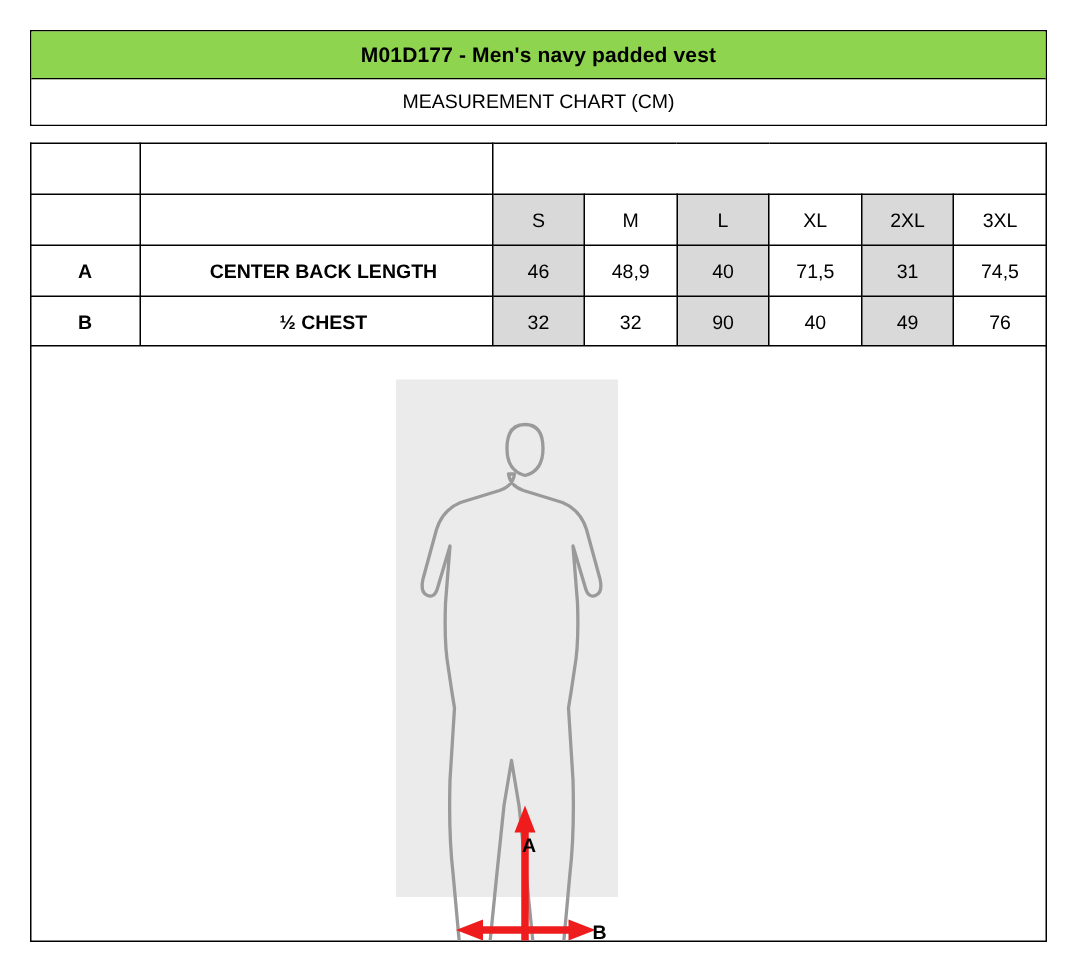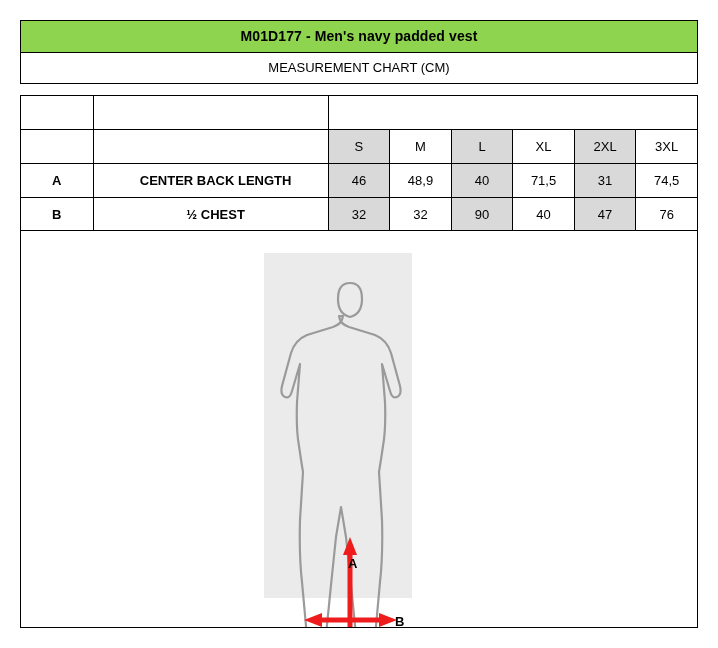"47" td.shaded { text: 47 -> 49 }
